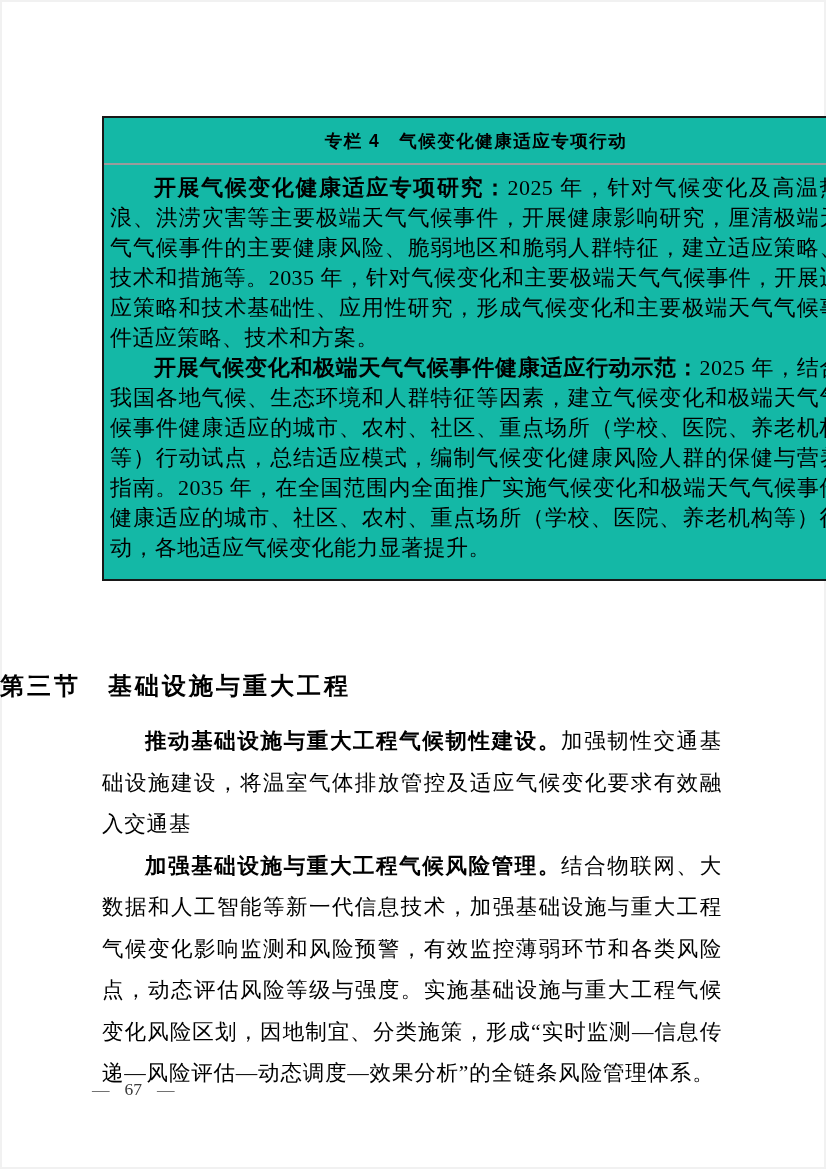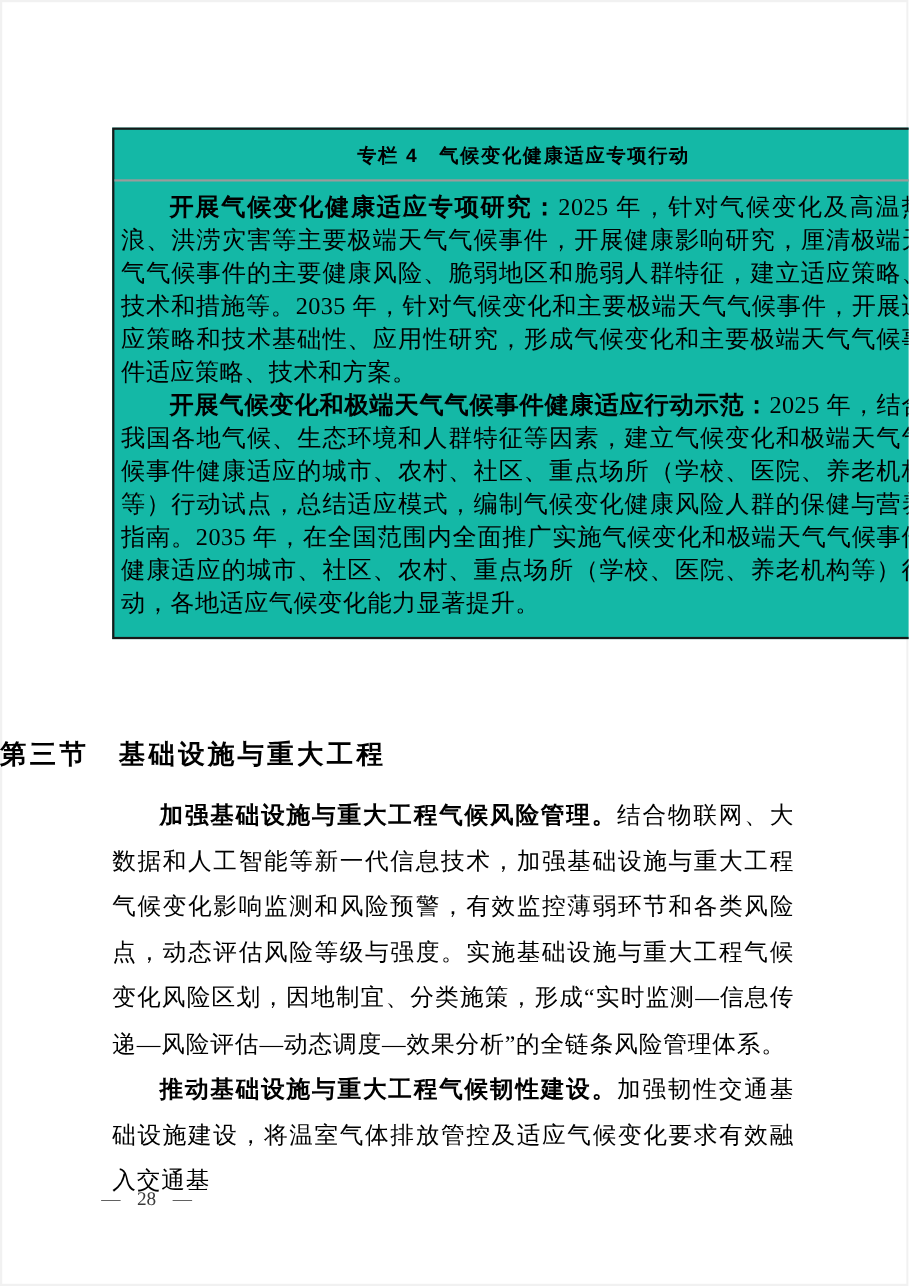"加强基础设施与重大工程气候风险管理。结合物联网、大数据和人工智能等新一代信息技术" p { order: before "推动基础设施与重大工程气候韧性建设。加强韧性交通基础设施建设，将温室气体排放管控" -> after "推动基础设施与重大工程气候韧性建设。加强韧性交通基础设施建设，将温室气体排放管控" }
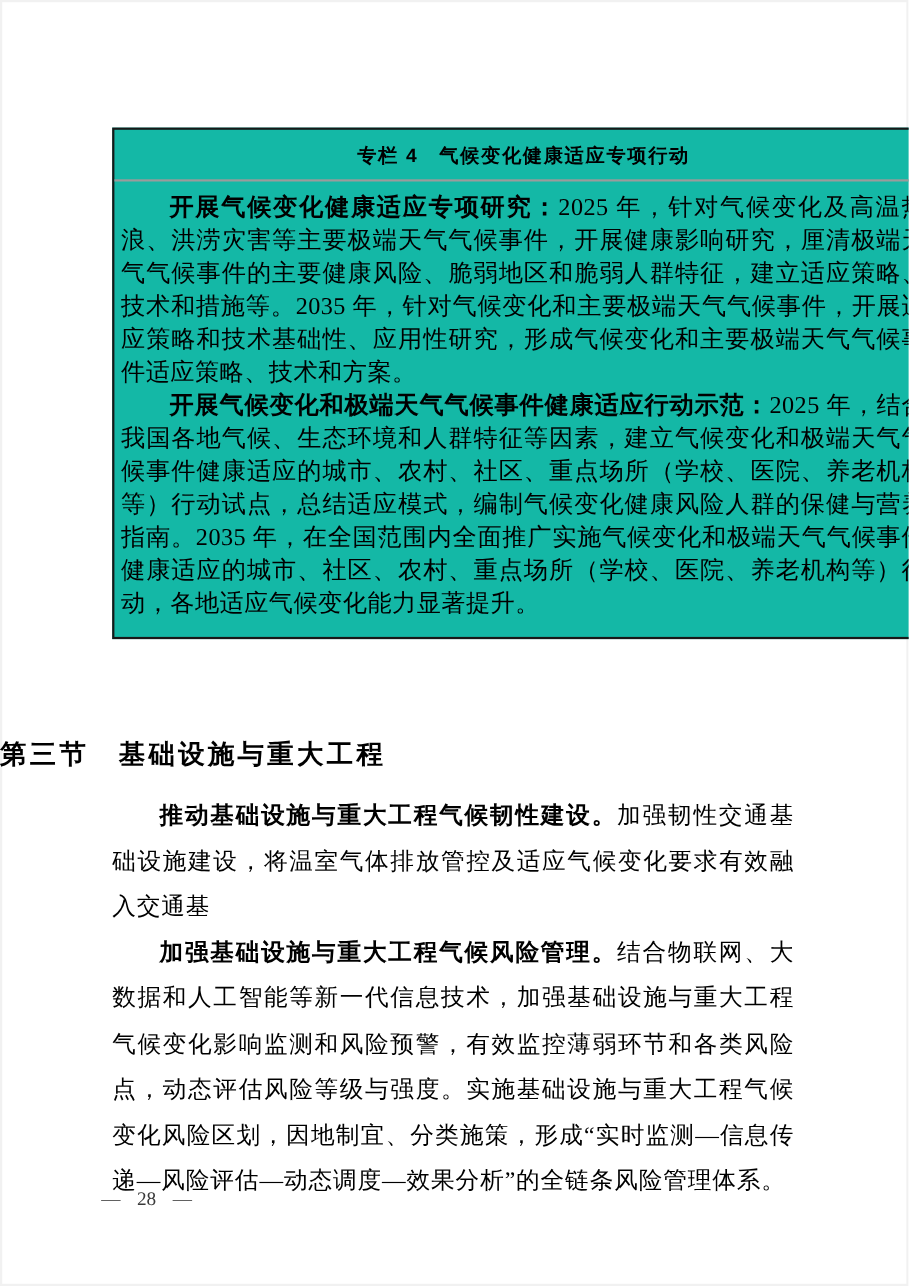"28" span { text: 28 -> 67 }
